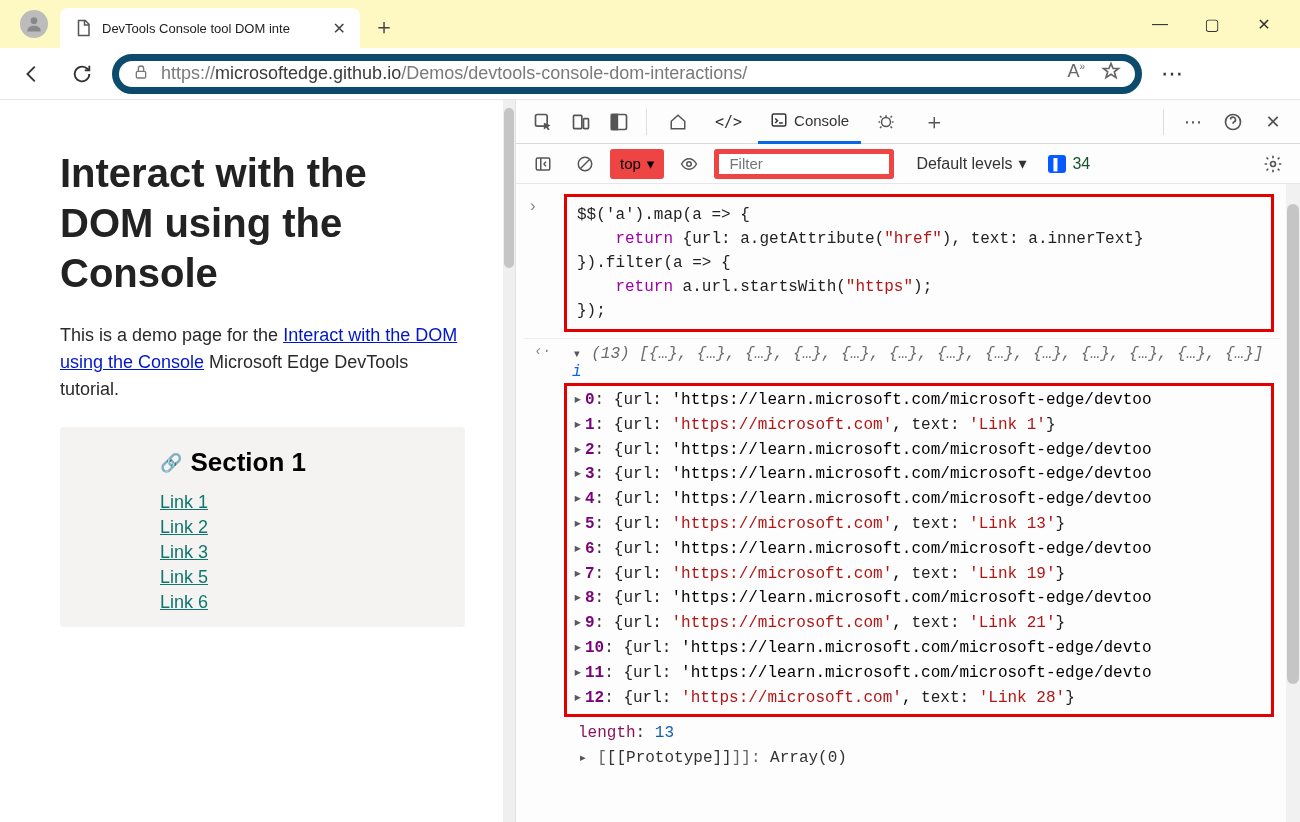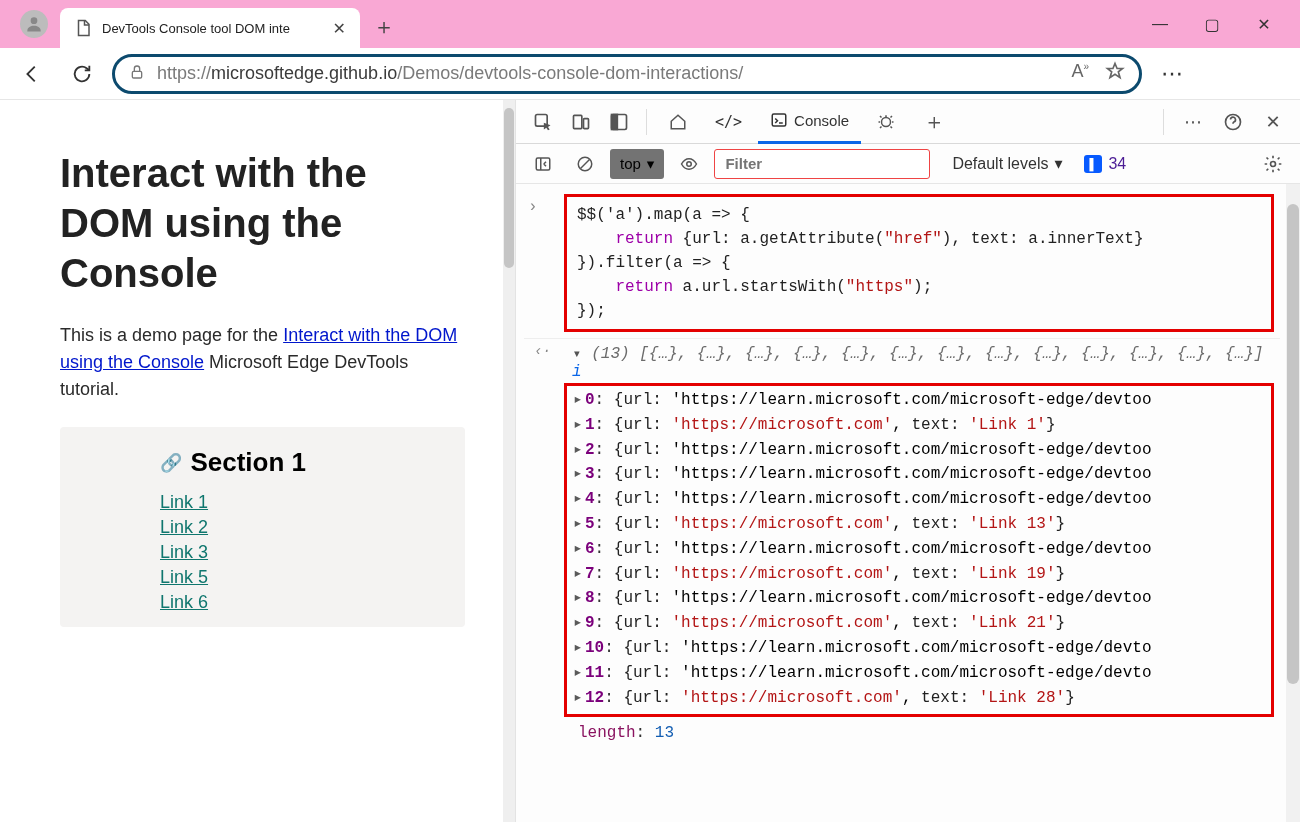"DevTools Console tool DOM inte" .titlebar { background: #f9a8d4 -> #fef9c3 }
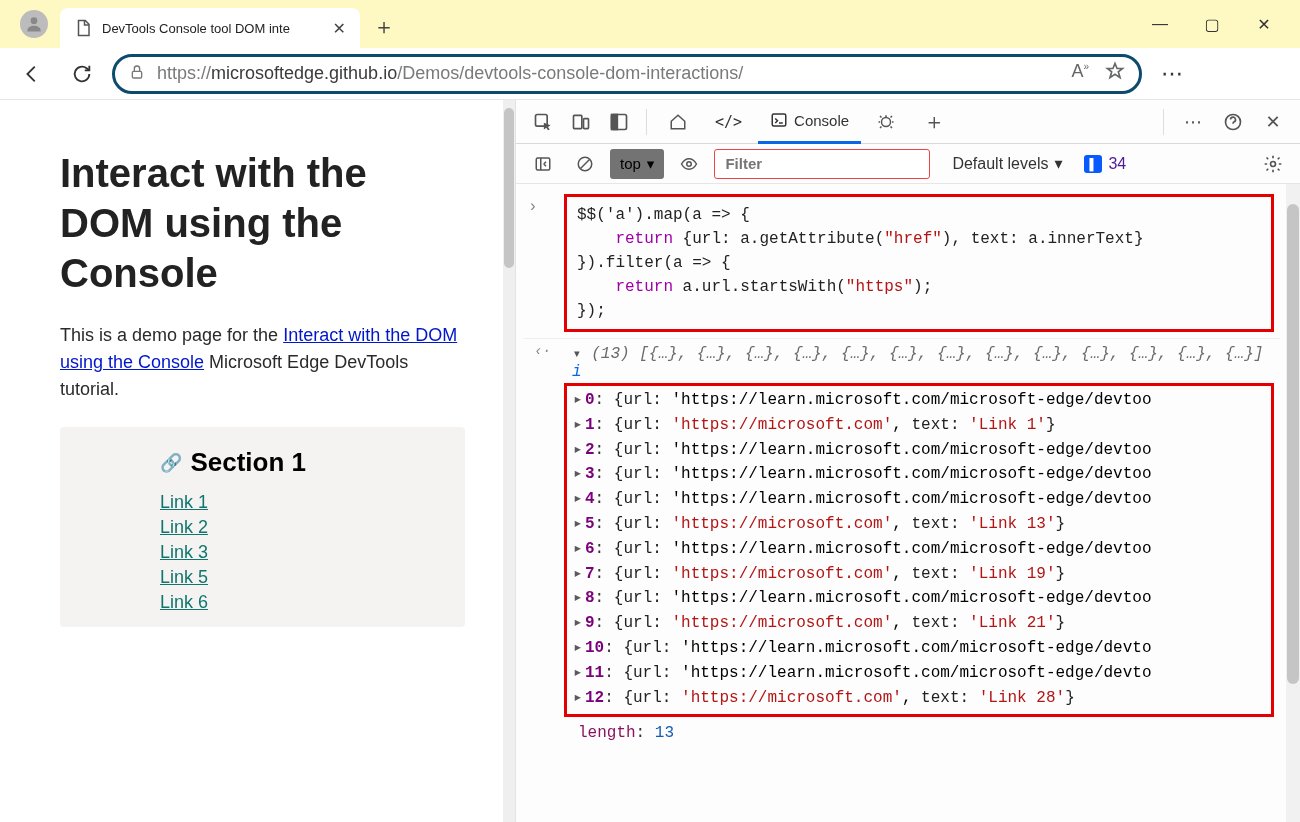"https://microsoftedge.github.io/Demos/de" .urlbar { border: 3px solid #0c4a6e -> 7px solid #0c4a6e }
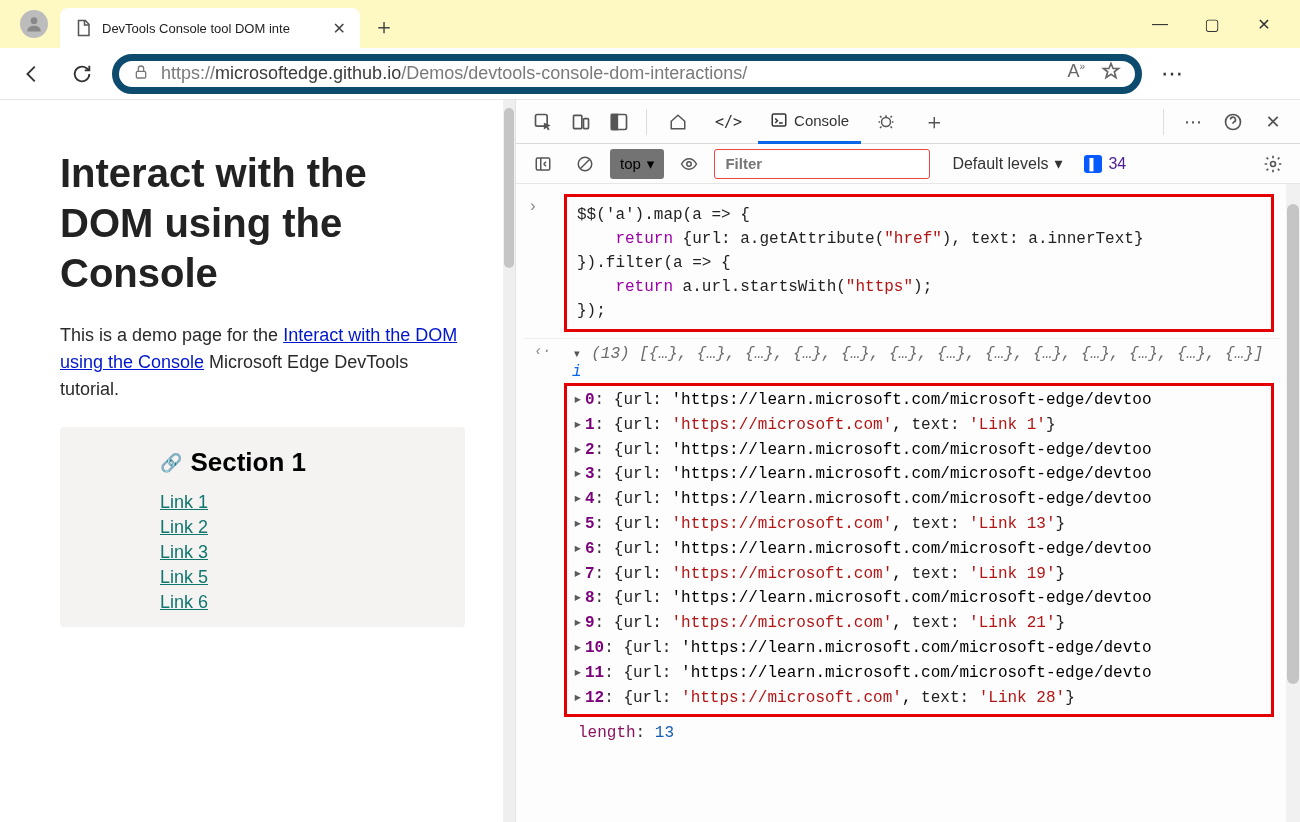"top" .dt-context { background: #737373 -> #ef4444 }
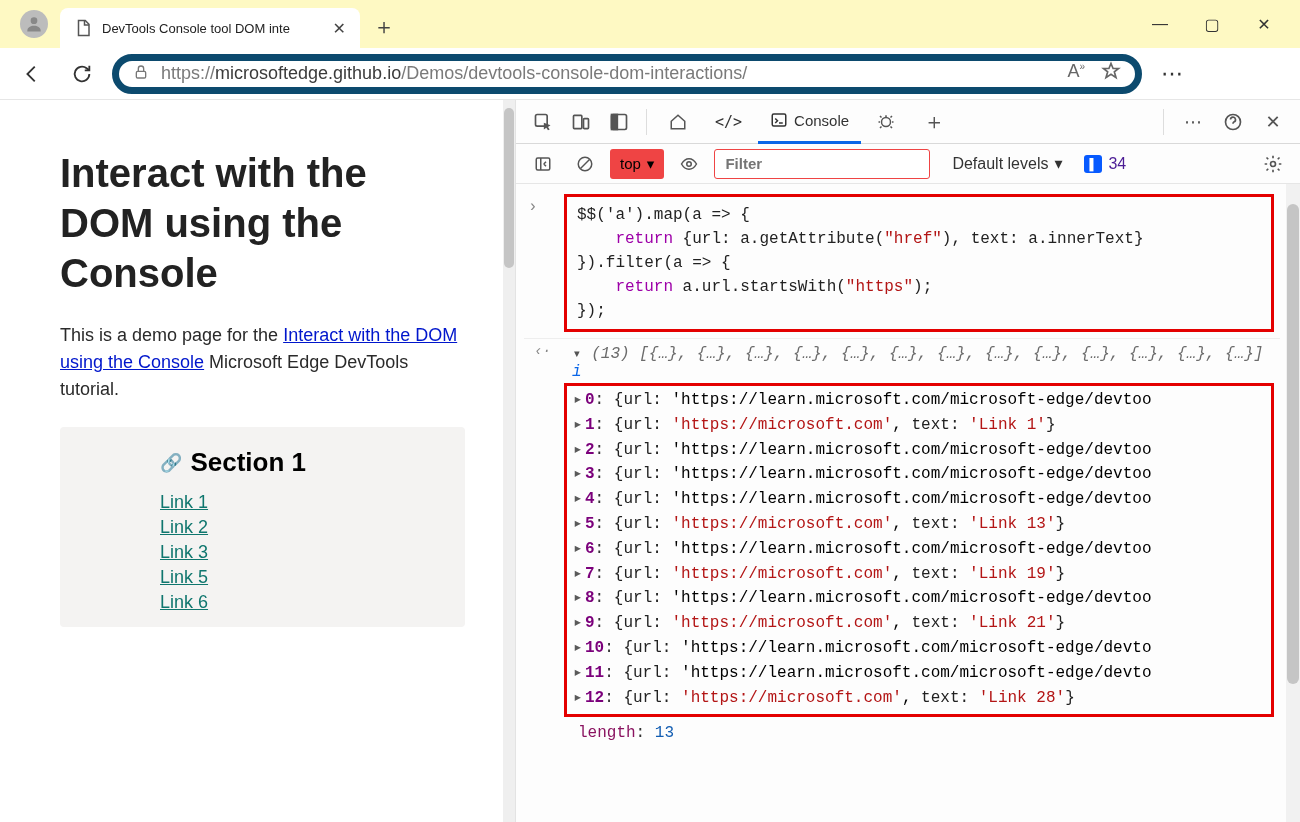"Filter" .dt-filter { border: 1px solid #ef4444 -> 5px solid #ef4444; font-weight: bold -> none; width: 216px -> 180px }
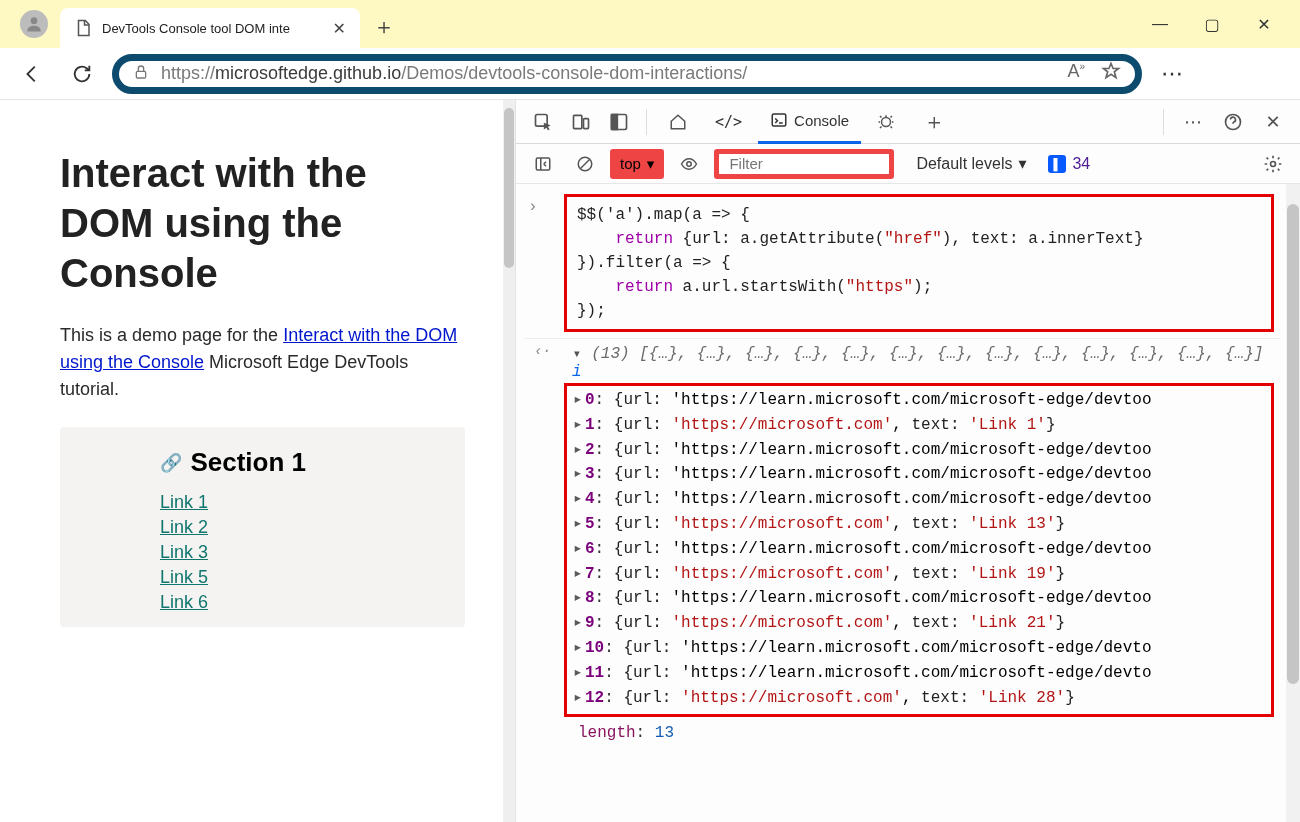"34" span { color: #4c1d95 -> #14532d }
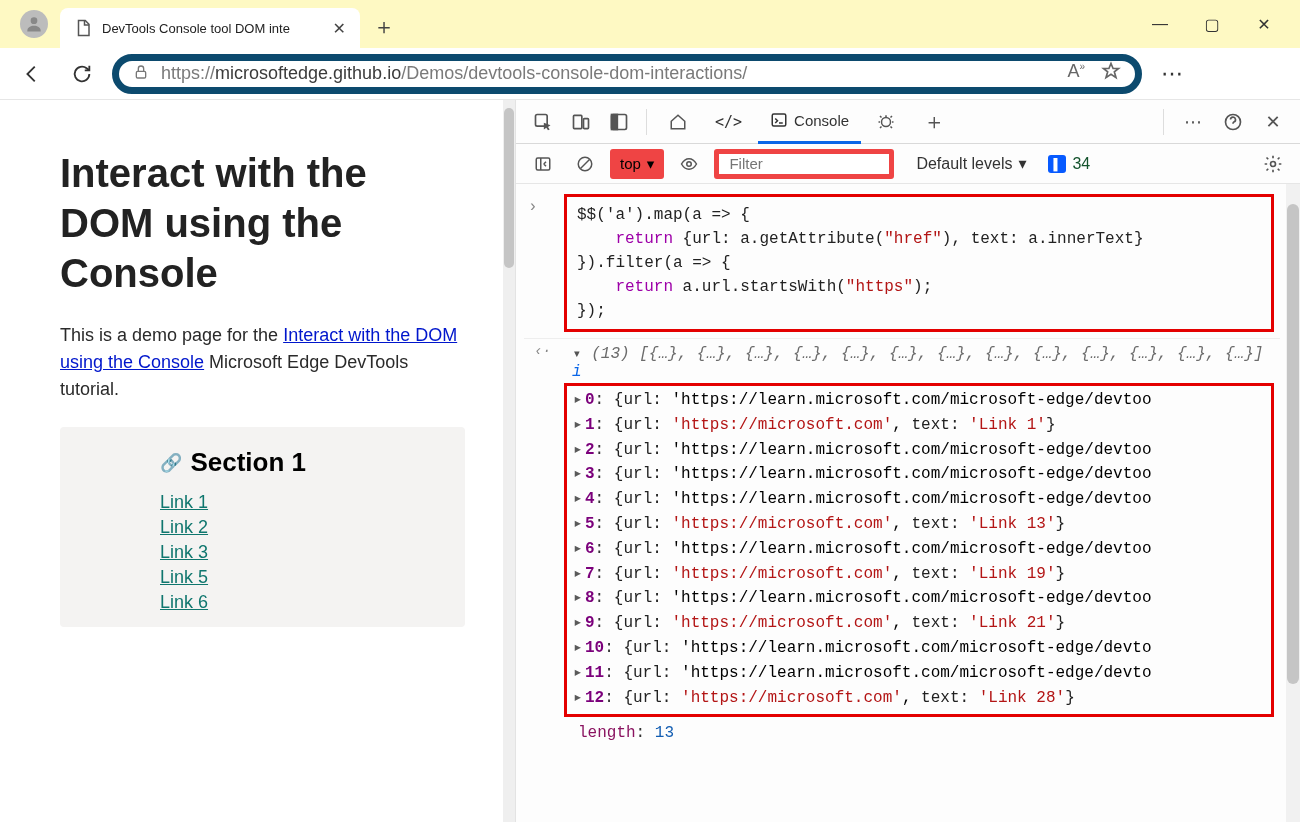"▸ [[[Prototype]]]]: Array(0)" div.proto-row { html: none -> <div> <span>▸</span> <span>[</span><span>[[Prototype]]</span><span>]]: </span><span>Array(0)</span> </div> }
